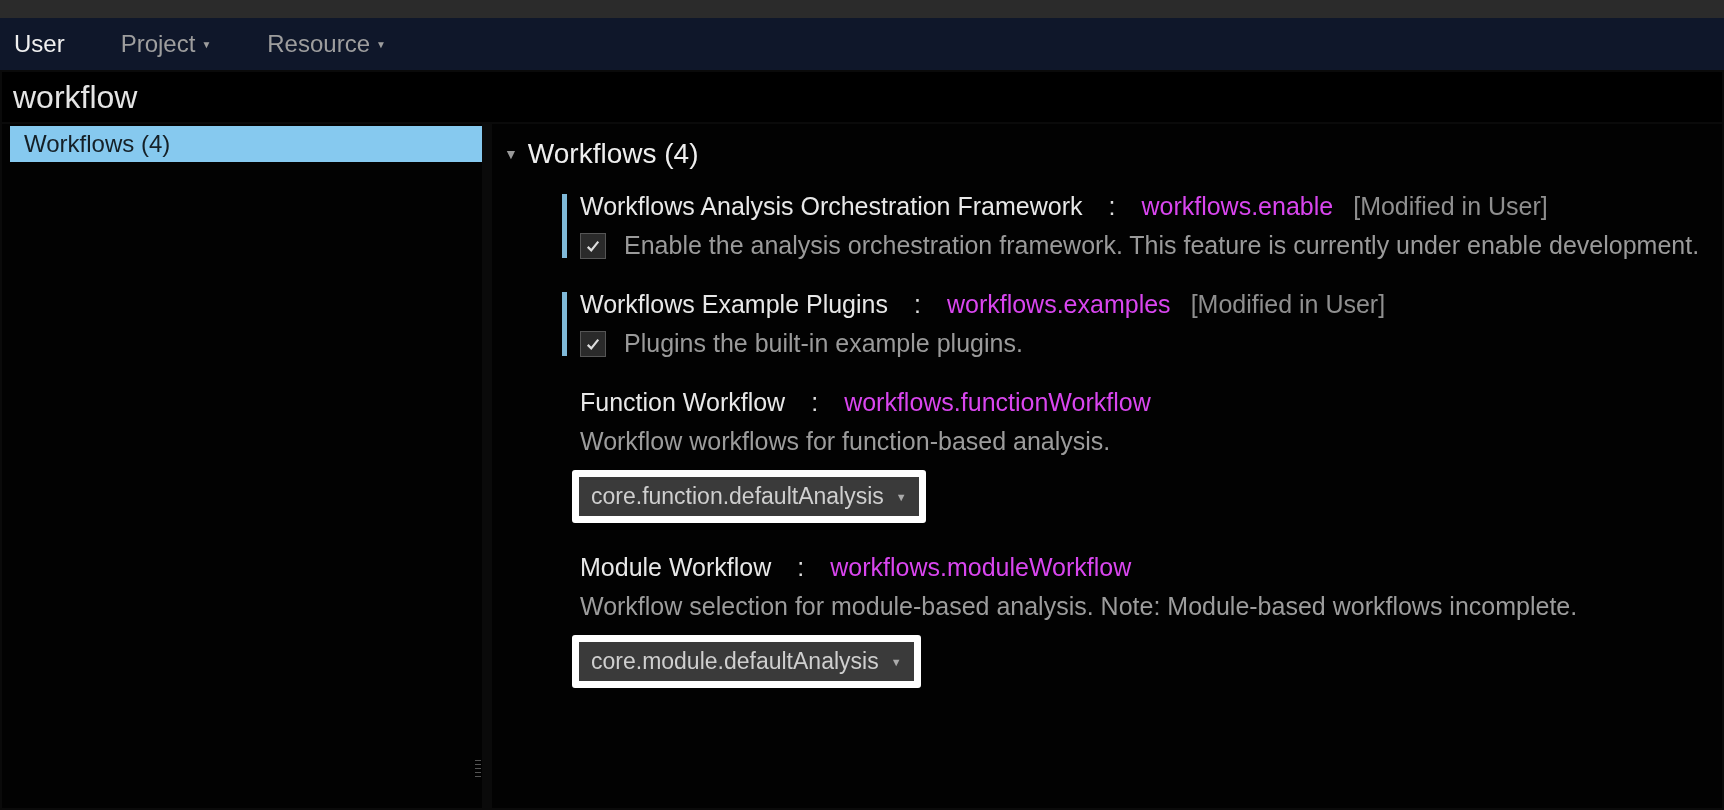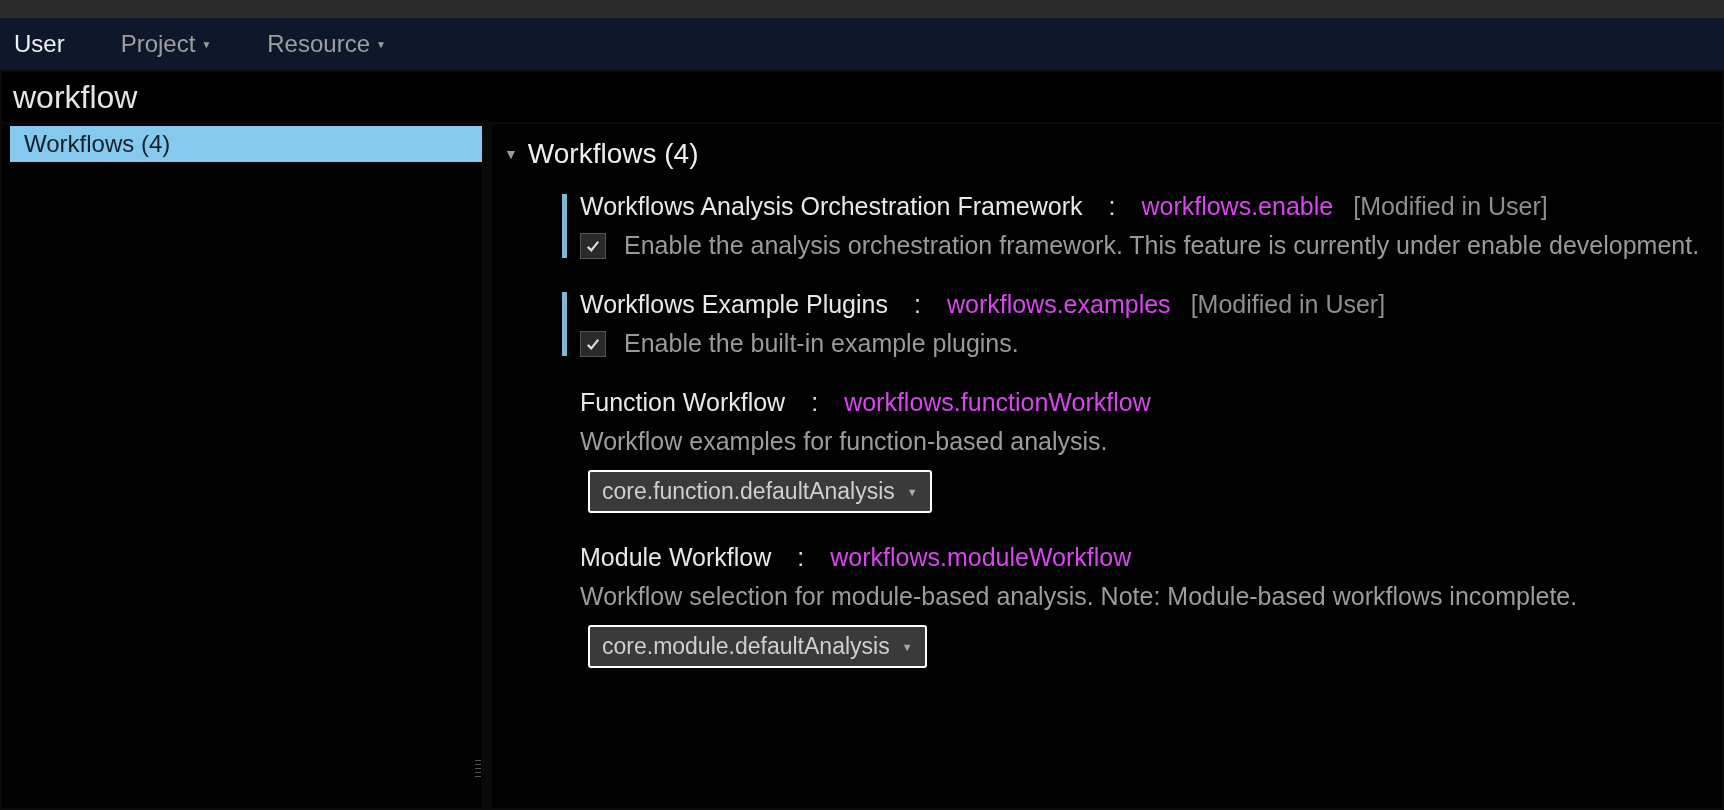"Enable the built-in example plugins." span { text: Enable -> Plugins }
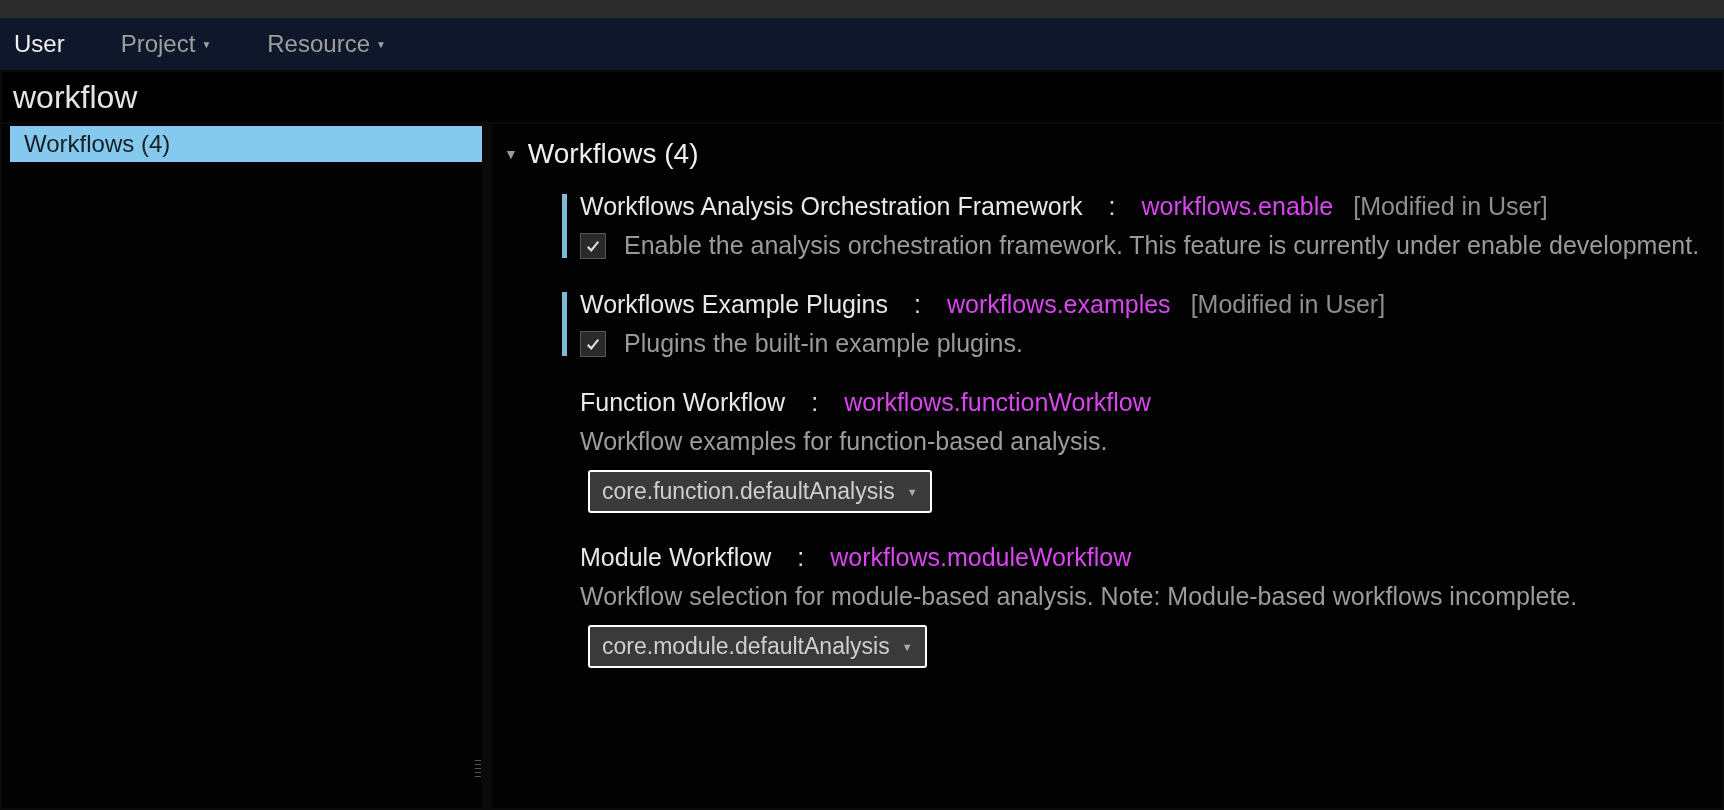"Workflow examples for function-based" div.desc { text: examples -> workflows }
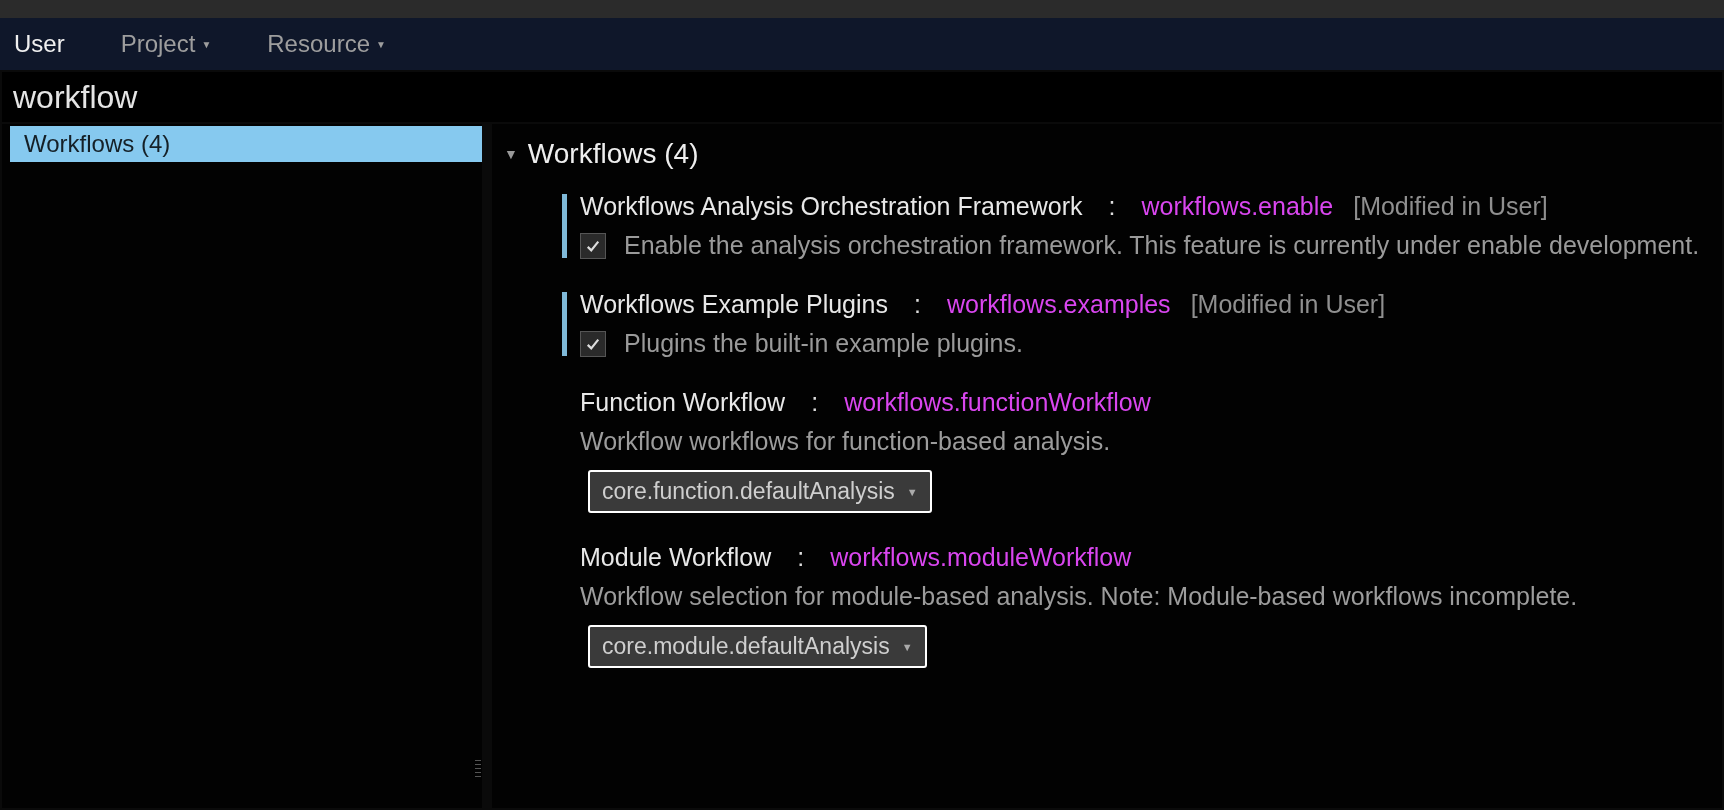"core.function.defaultAnalysis" .dropdown { border: 2px solid #ffffff -> 7px solid #ffffff; margin-left: 16px -> 0 }
